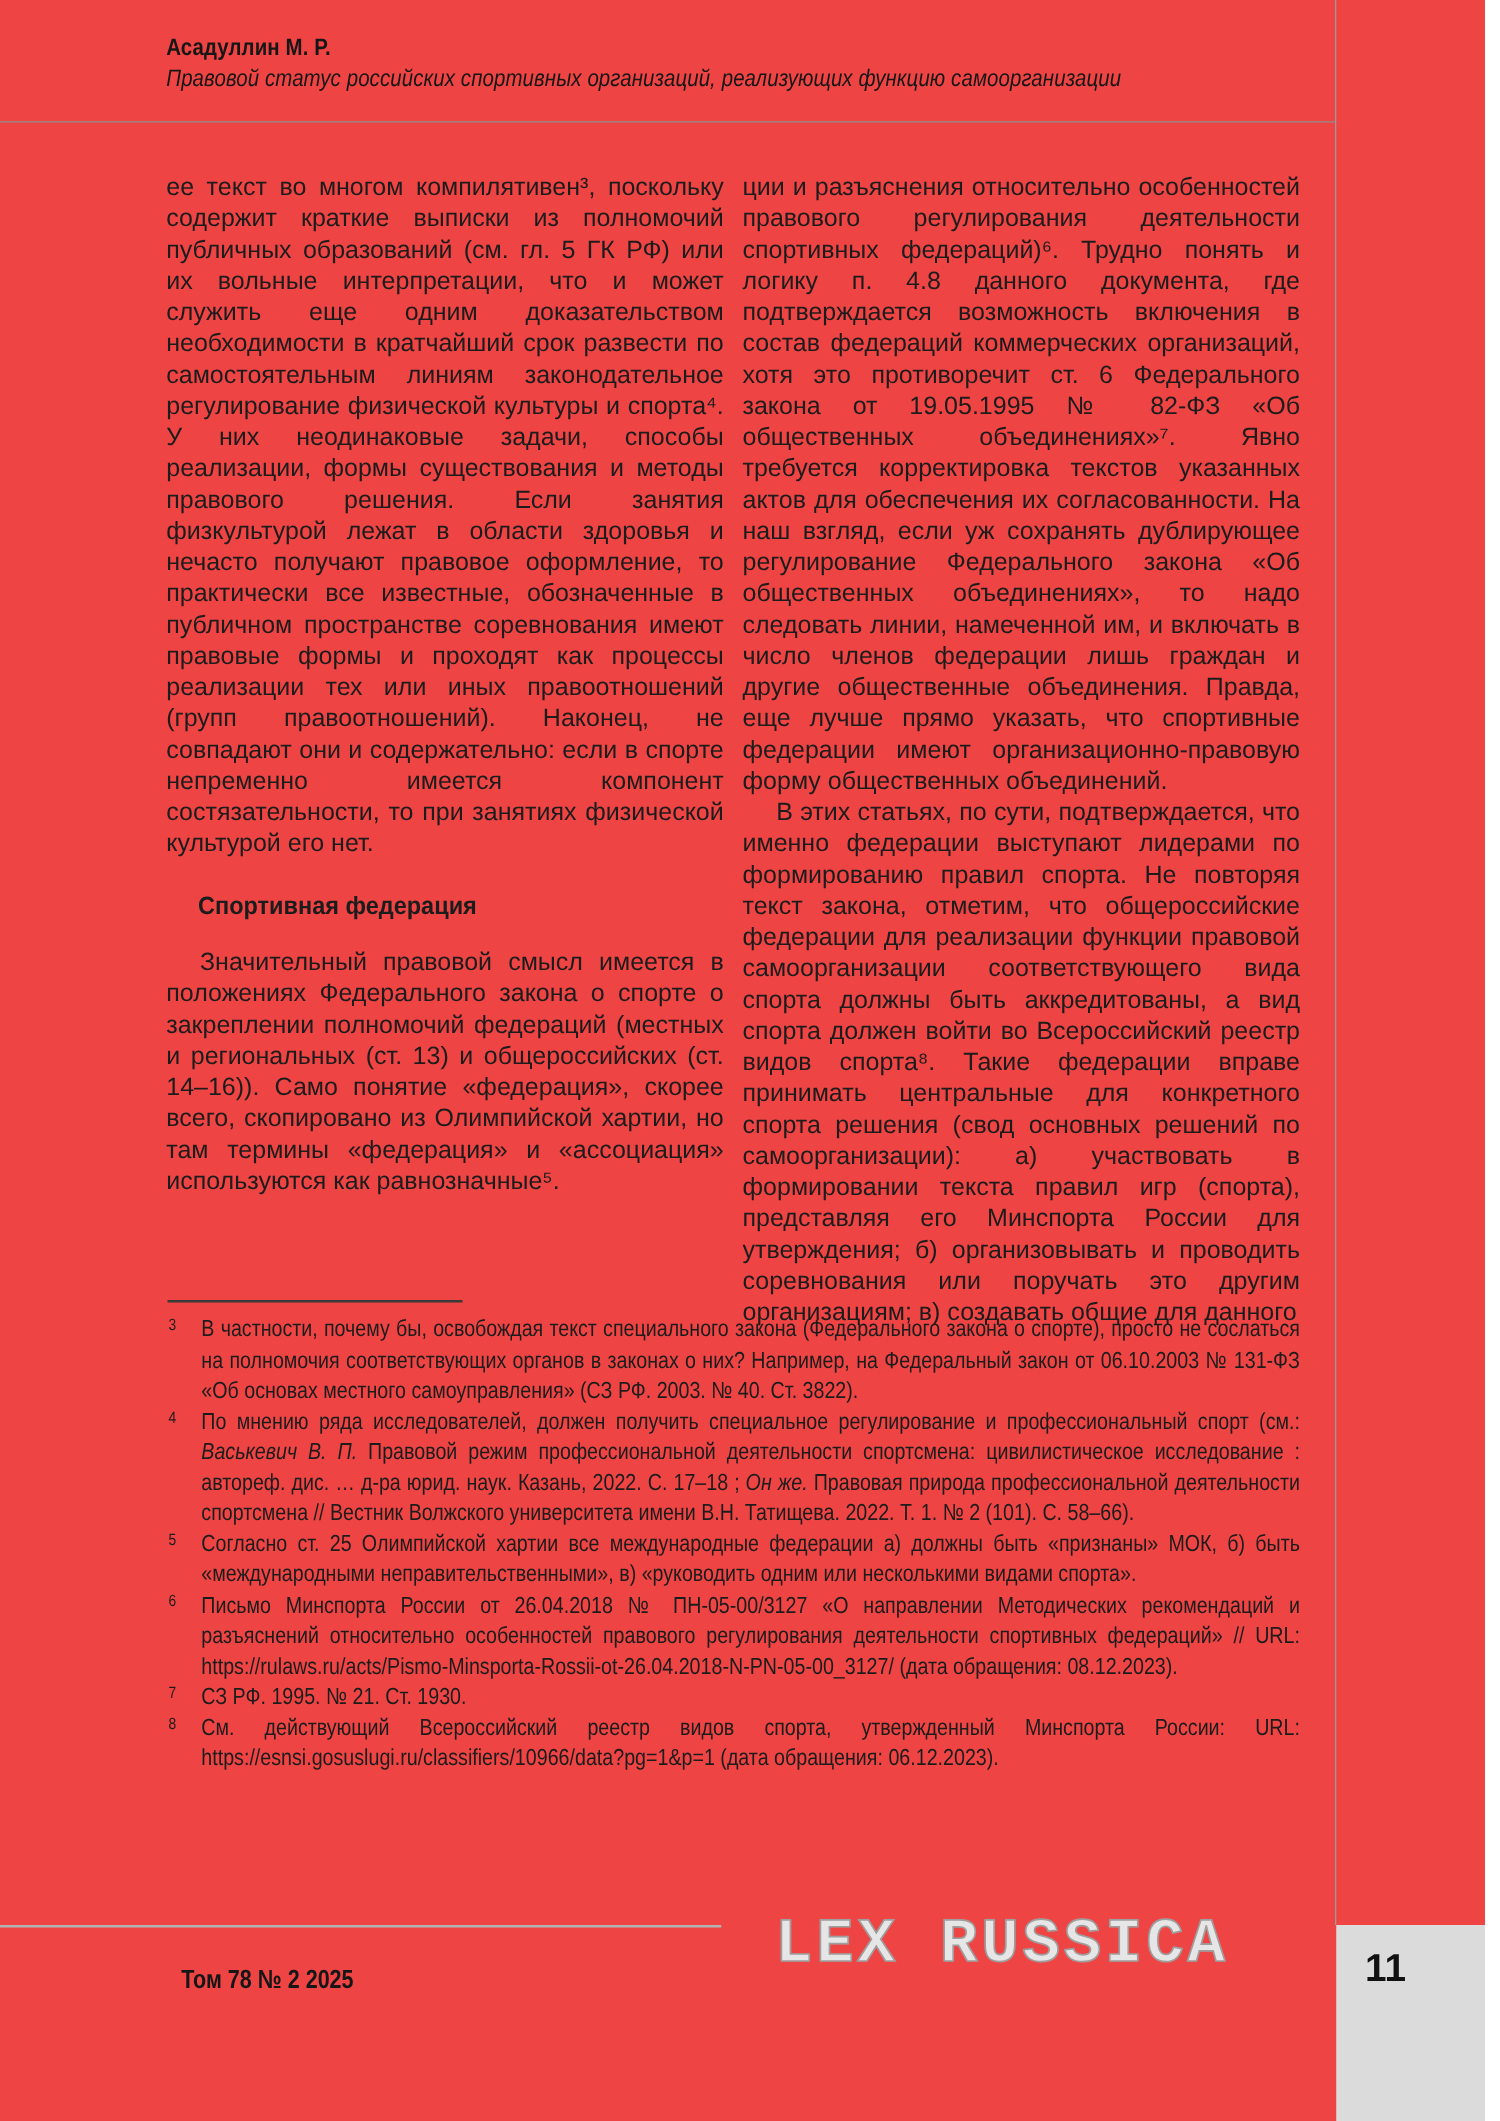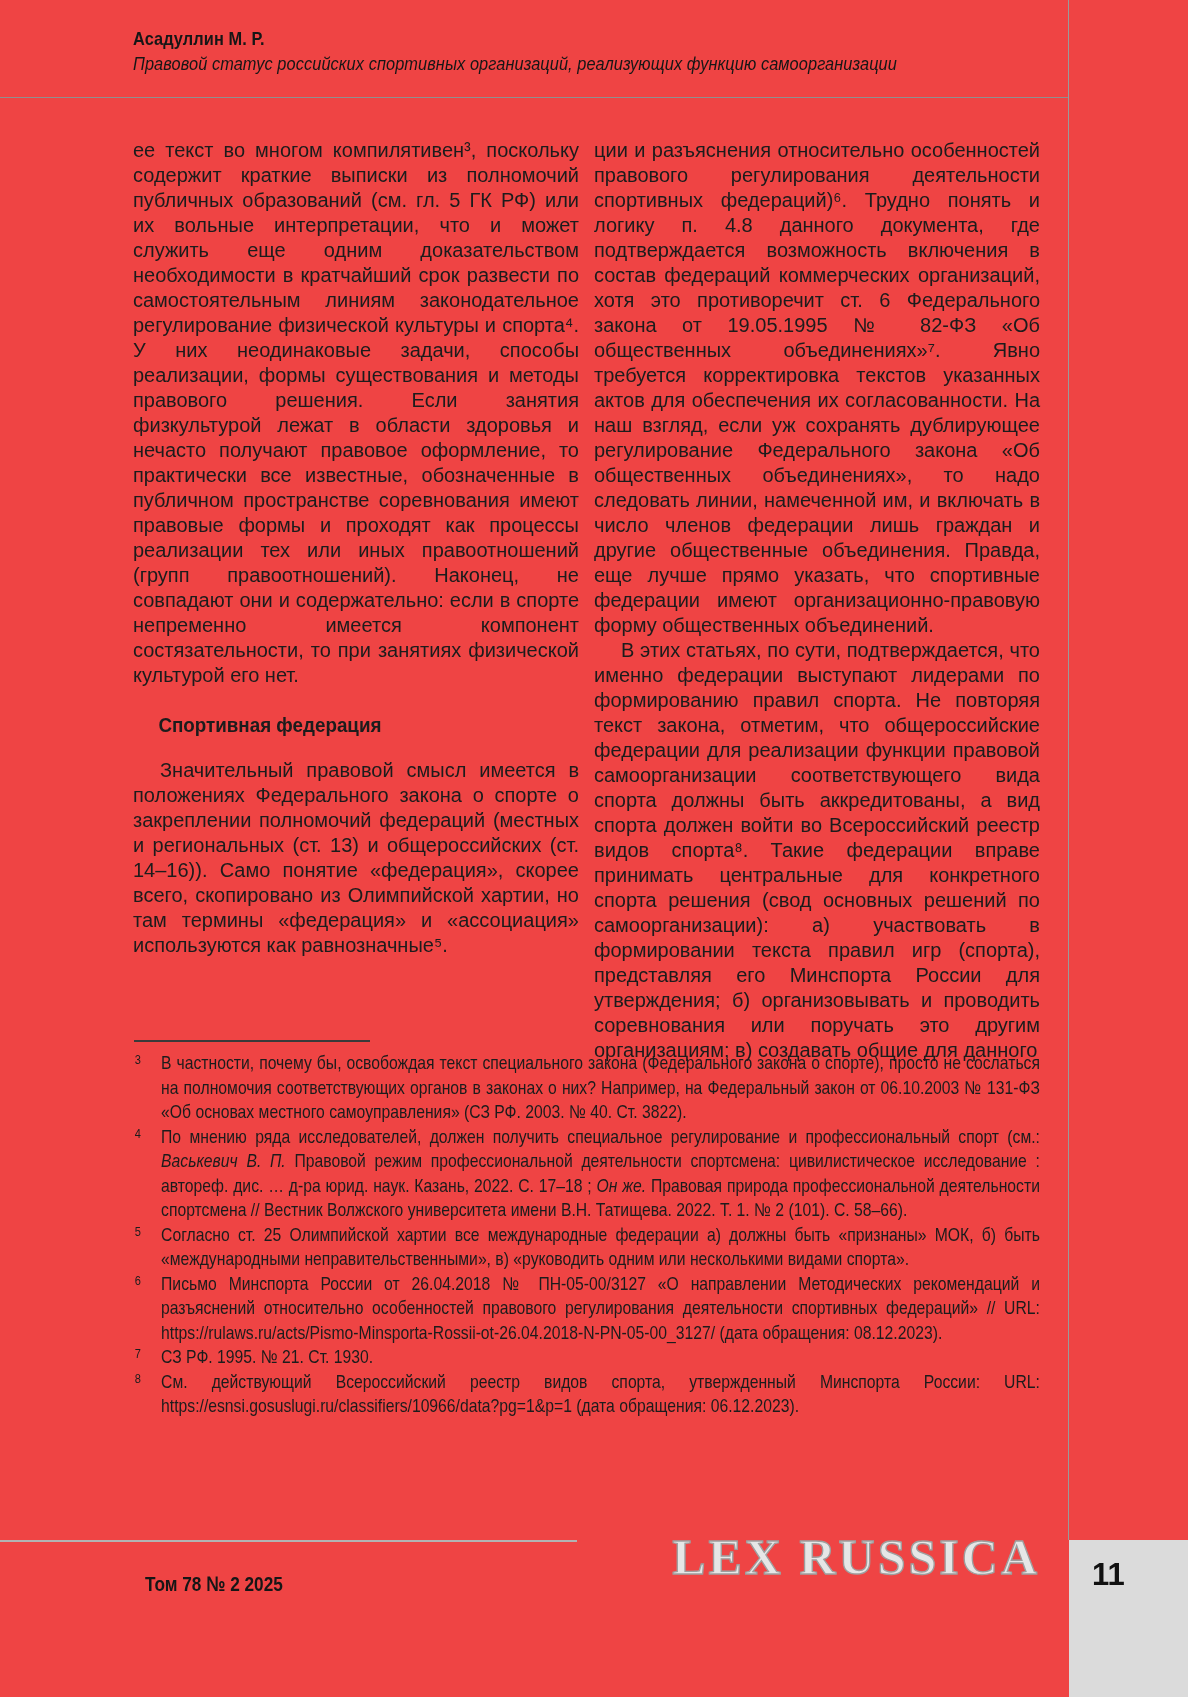"LEX RUSSICA" .journal-logo { font-family: Liberation Serif, serif -> Liberation Mono, monospace; text-align: right -> none }
